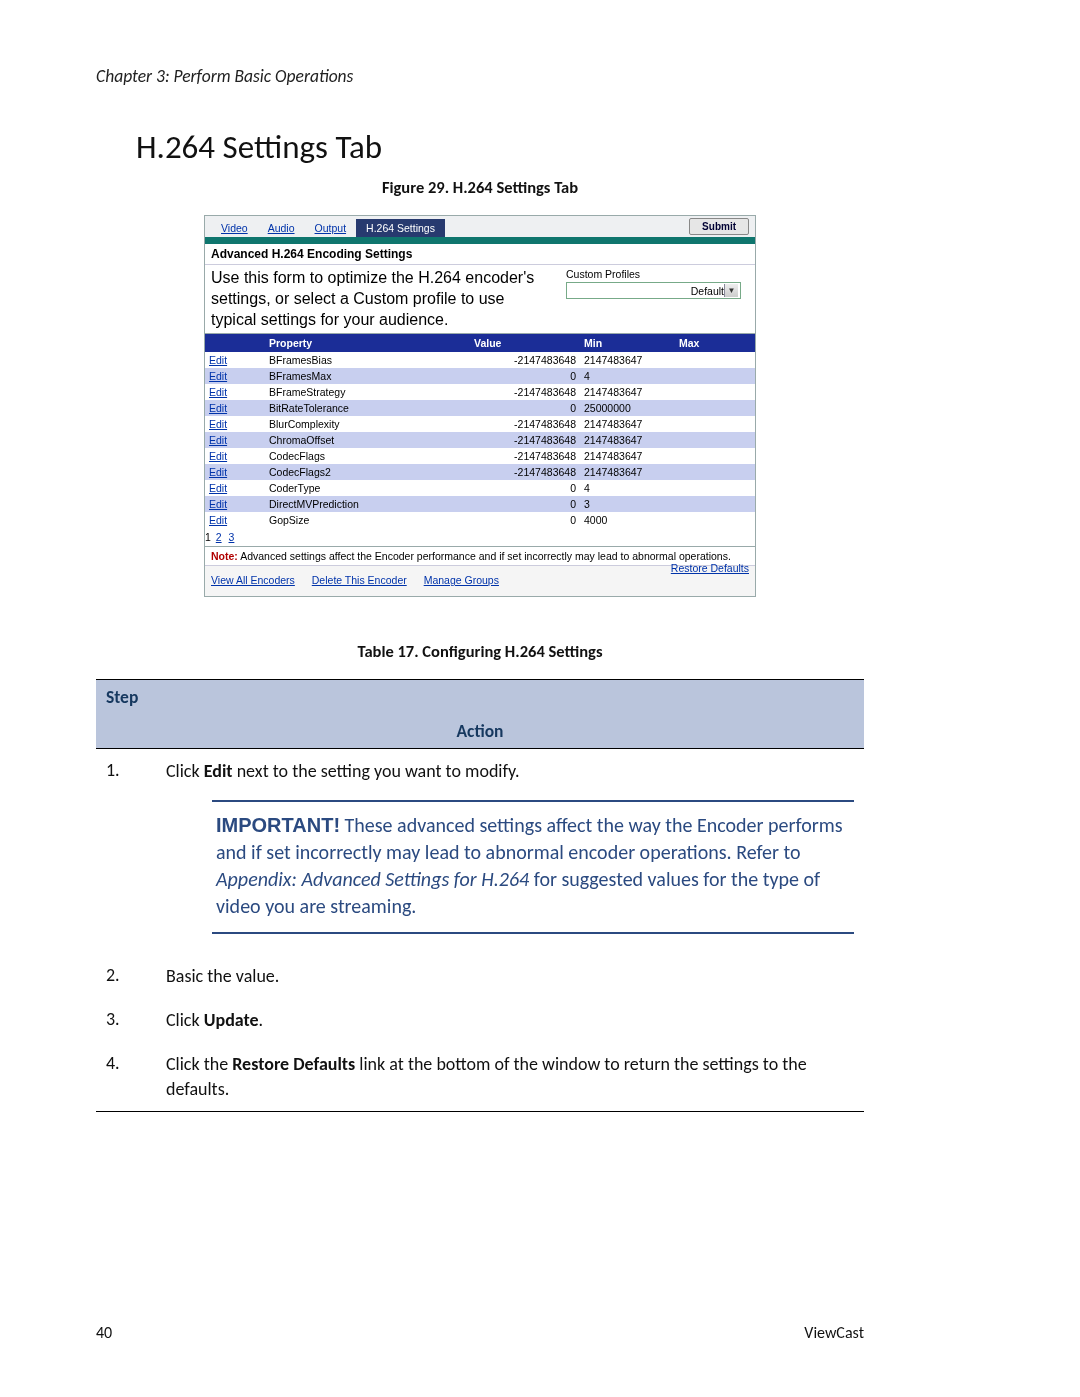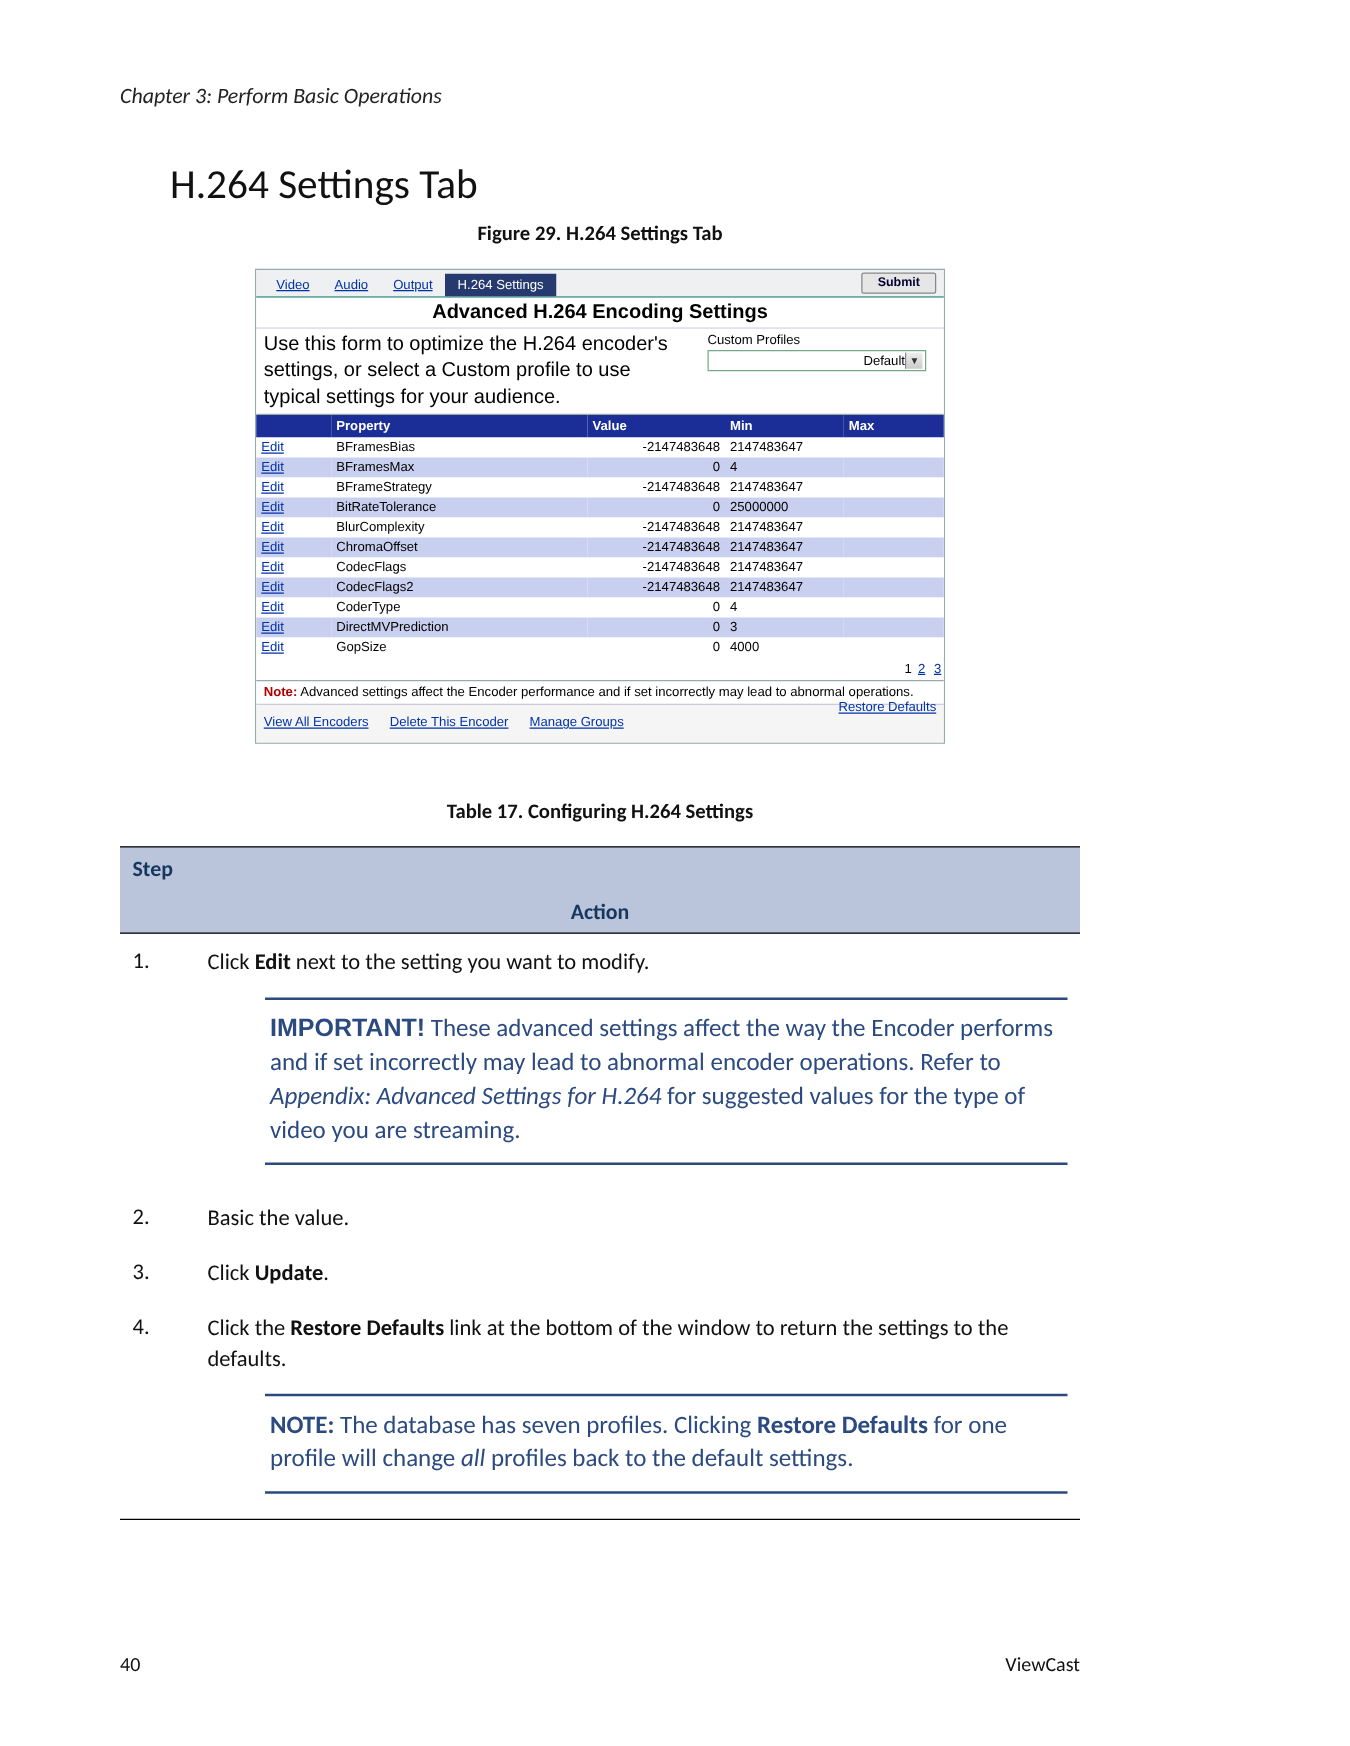"Advanced H.264 Encoding Settings" .panel-title { border-top: 1px solid #0f766e -> 7px solid #0f766e; font-size: 16px -> 12px; text-align: center -> none }
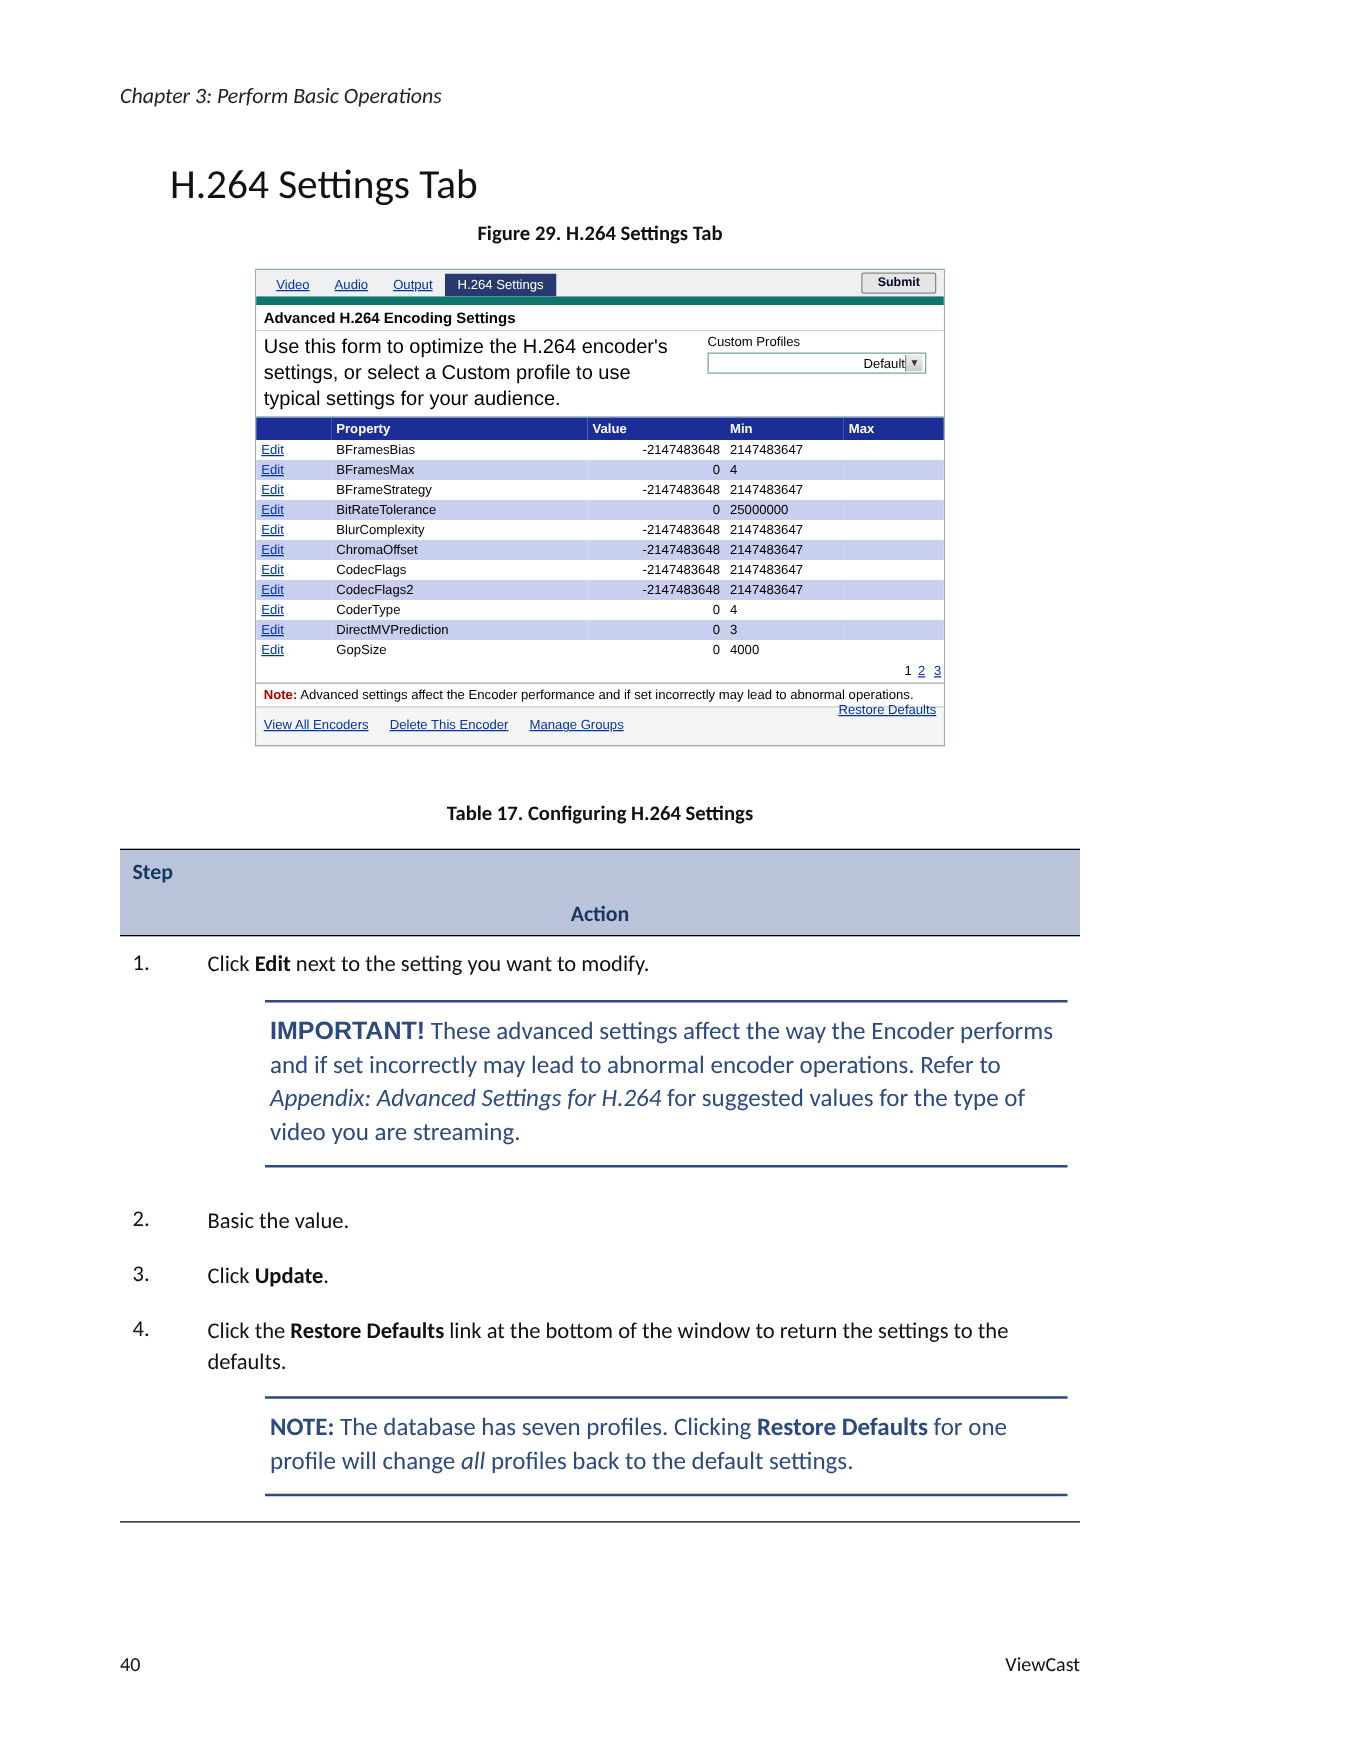"1 2 3" .pager { text-align: right -> left }
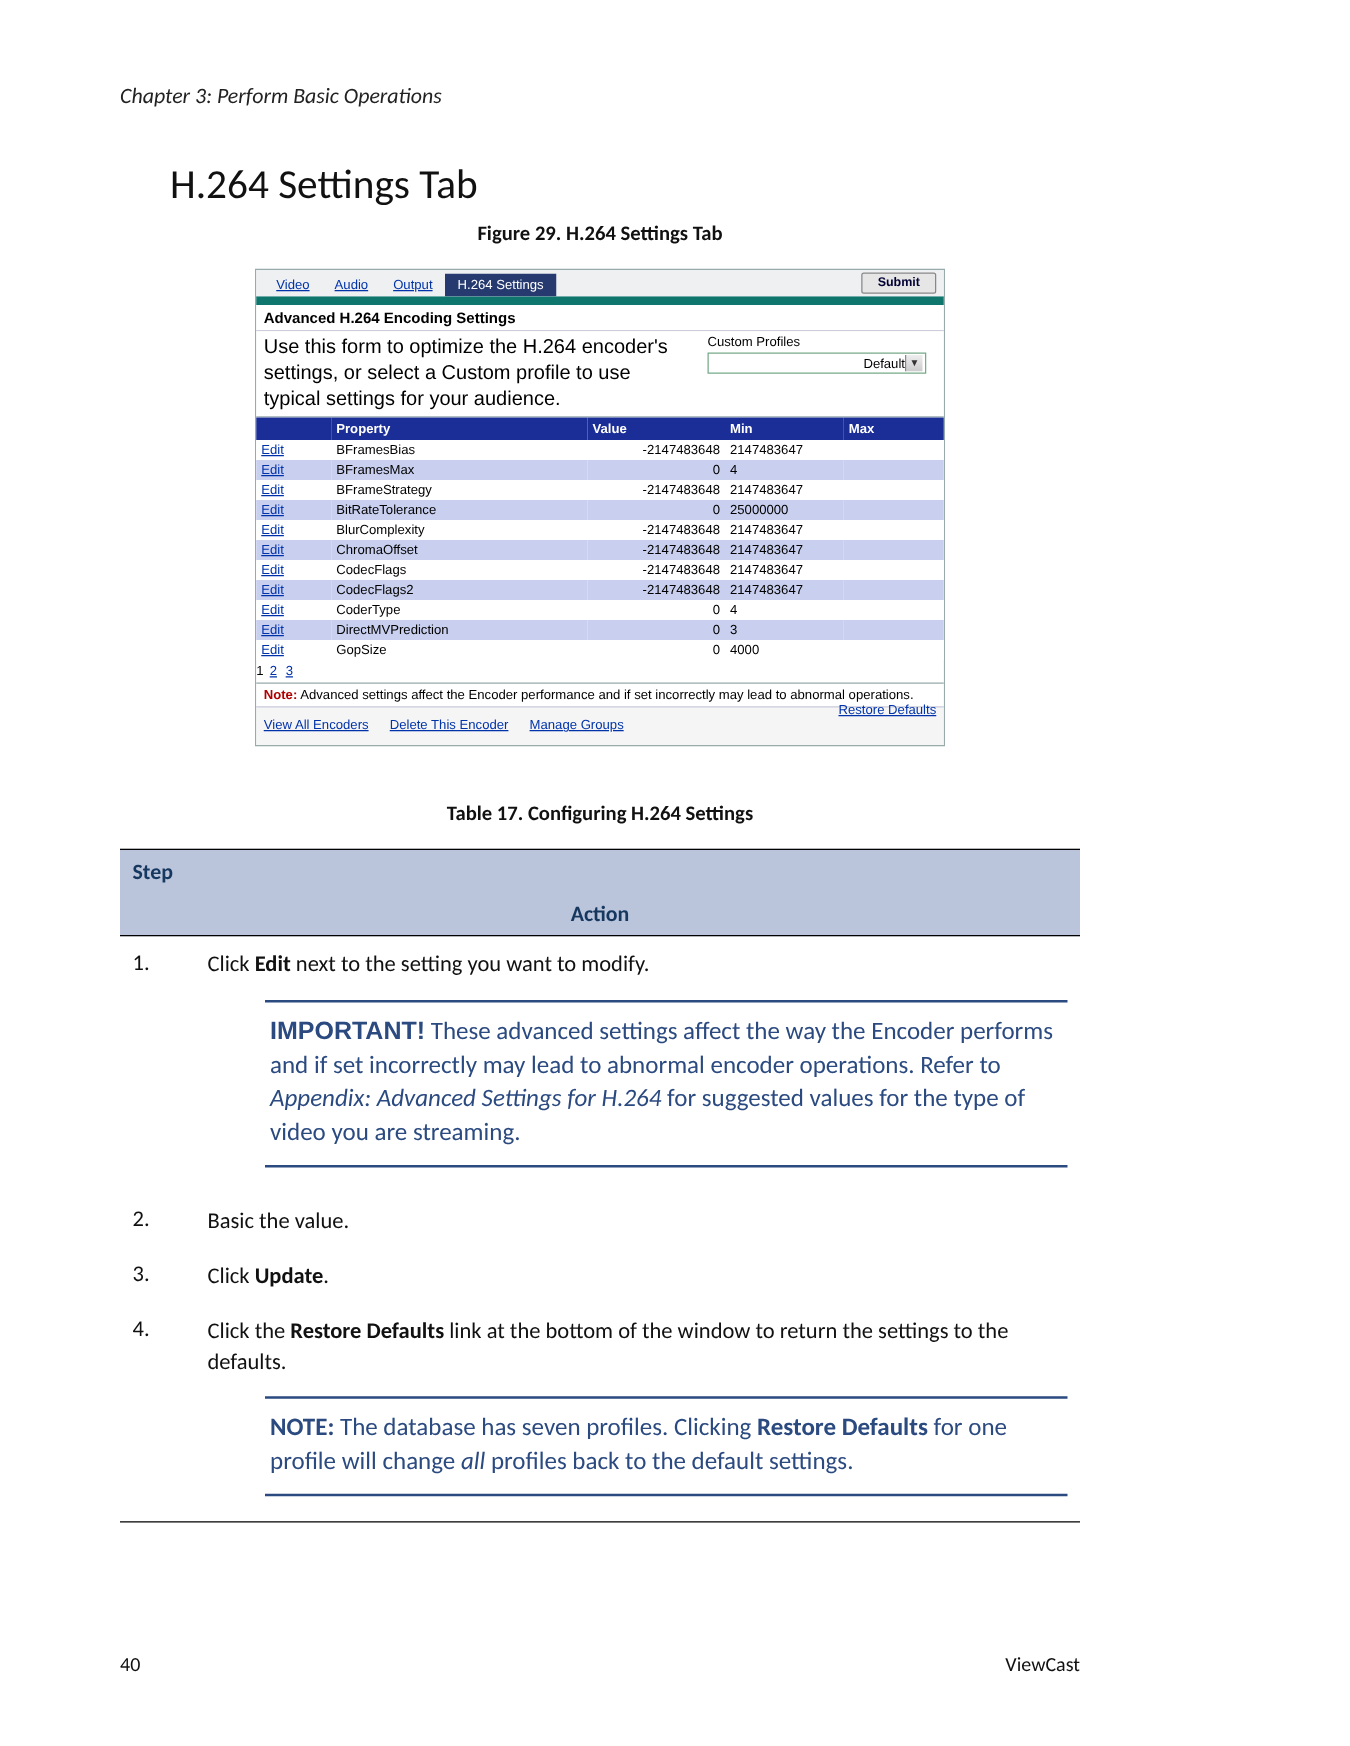"NOTE: The database has seven" div.callout { html: <div> <span>NOTE:</span><span> The database has seven profiles. Clicking </span><b>Restore Defaults</b><span> for one profile will change </span><span>all</span><span> profiles back to the default settings.</span> </div> -> none }
